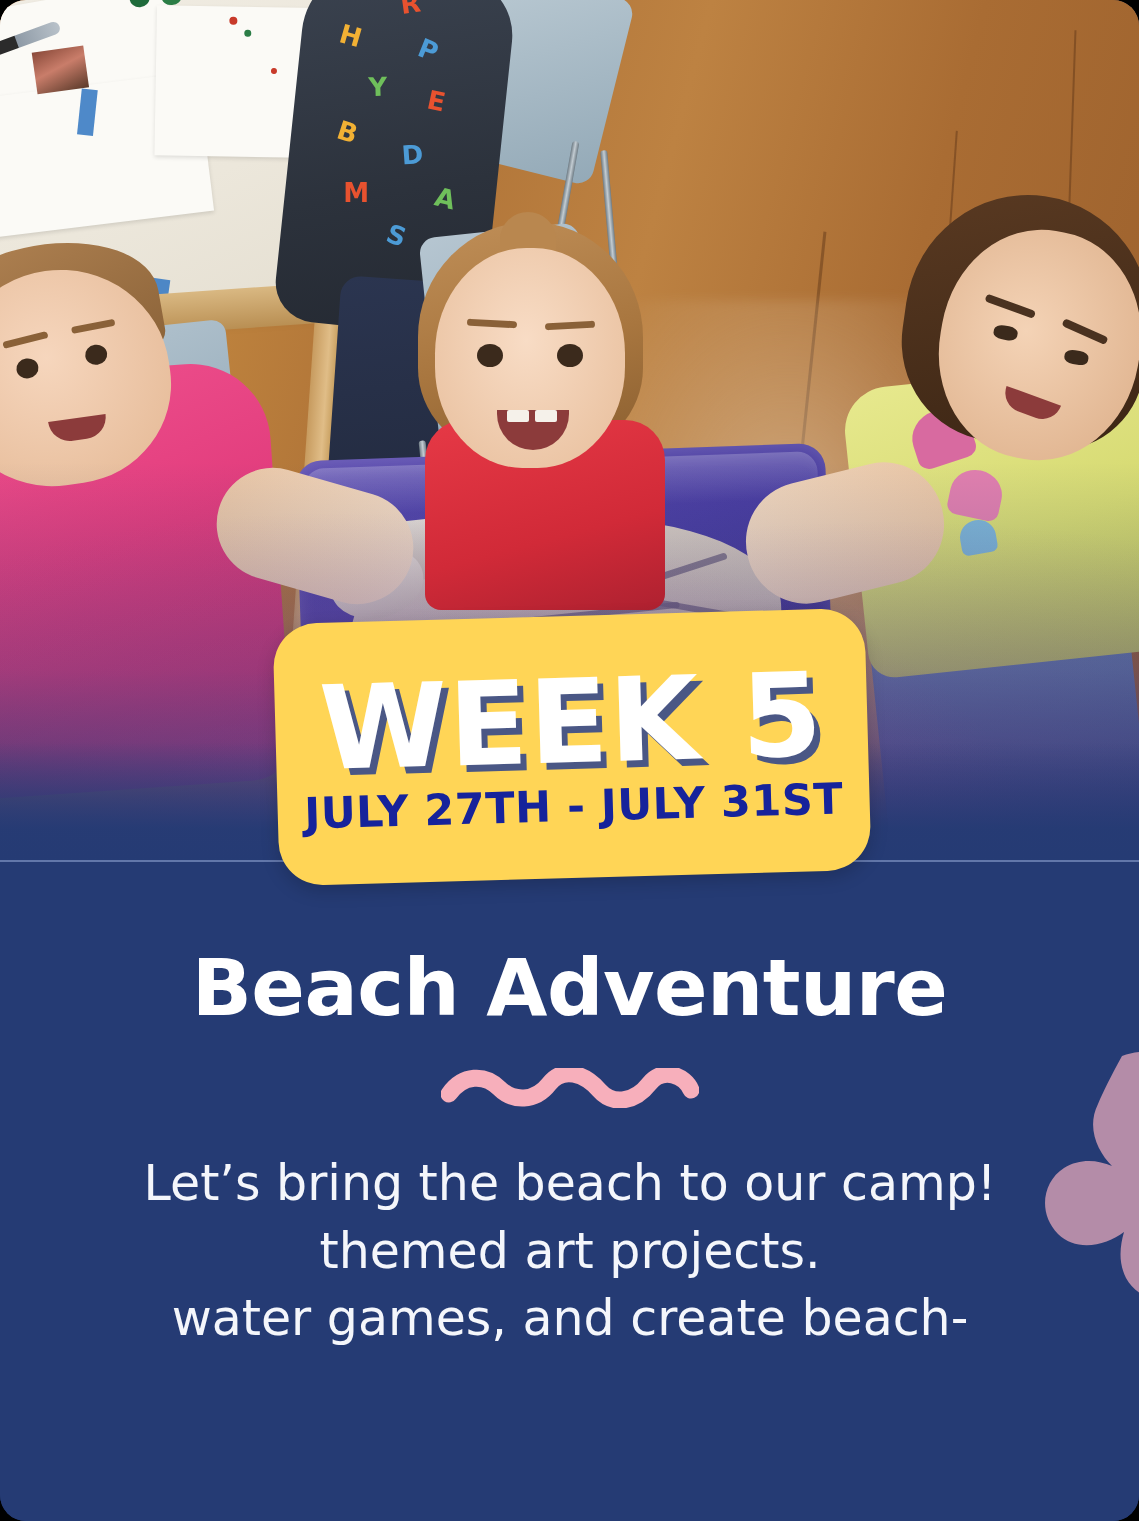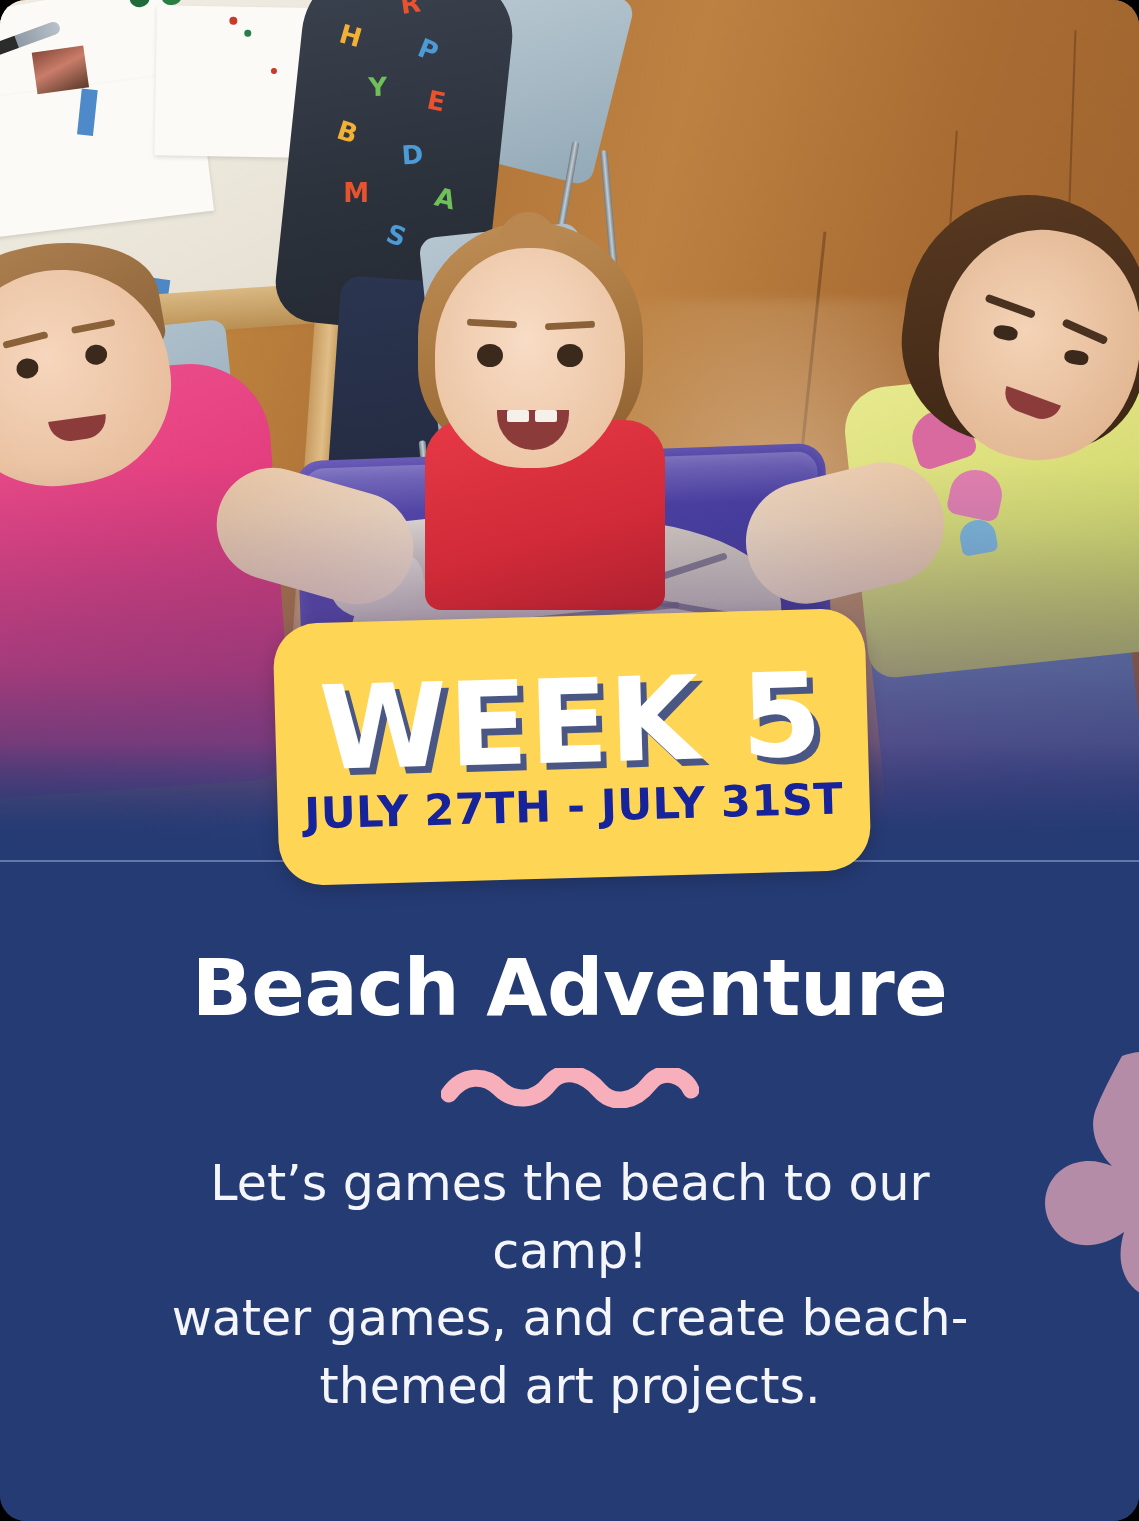"Let’s games the beach to" div { text: games -> bring }
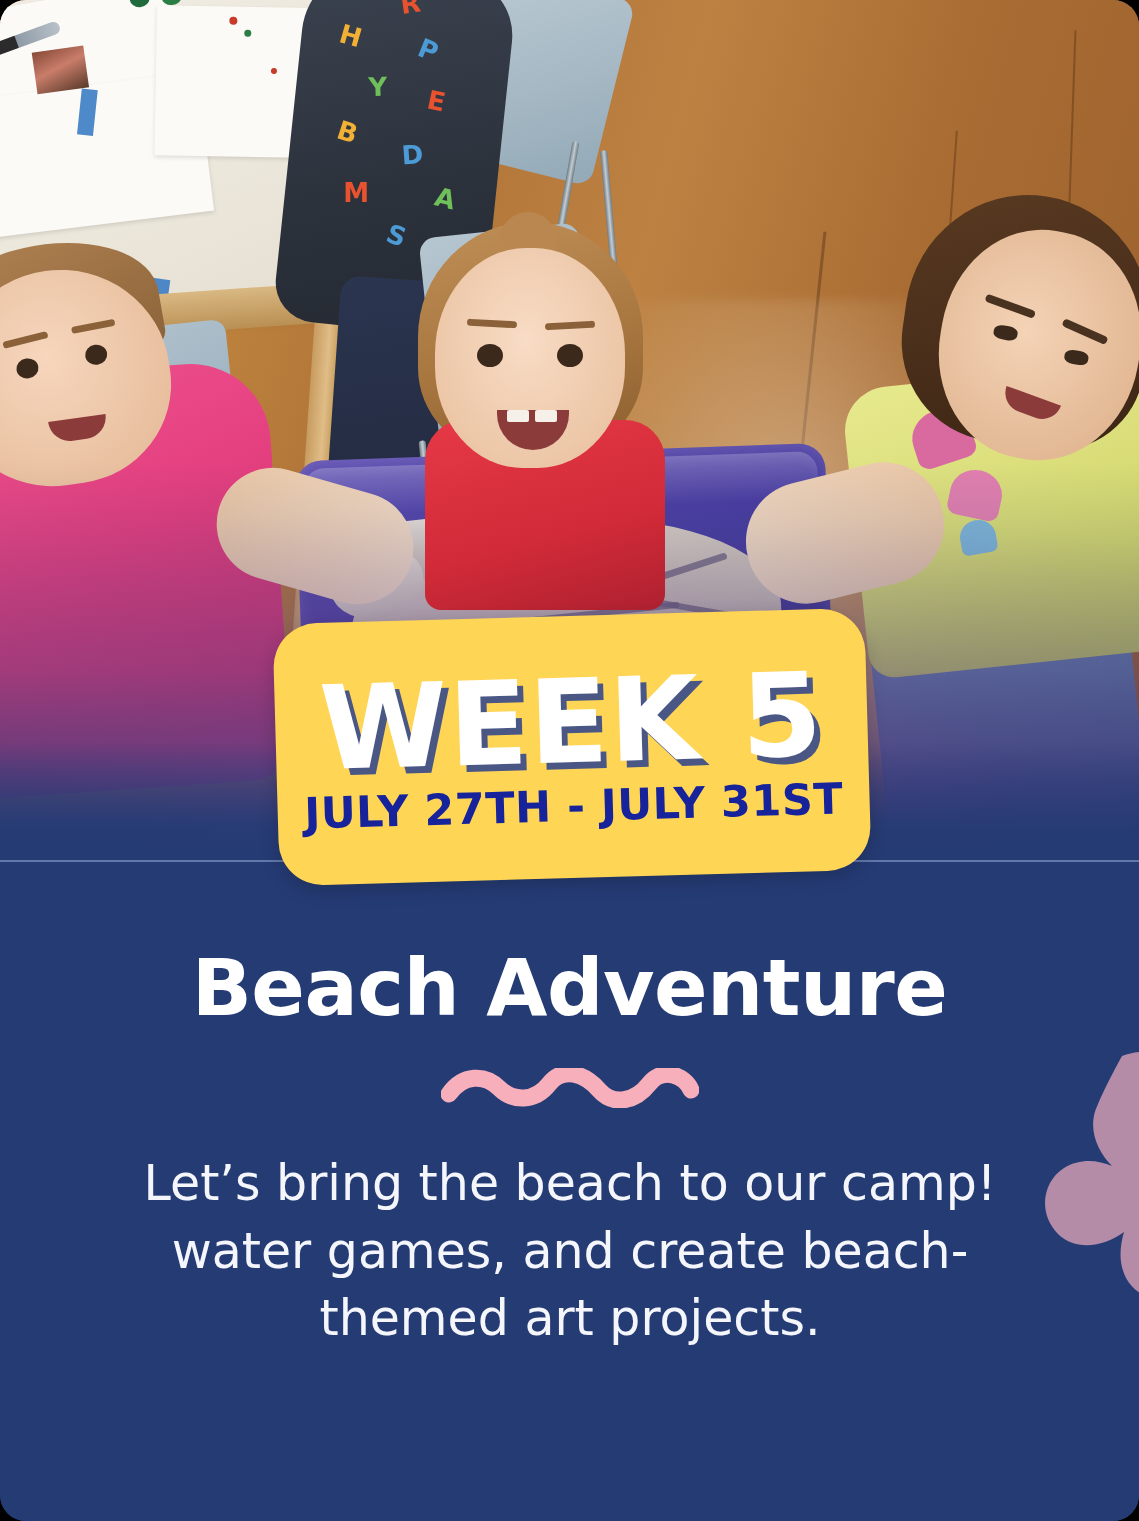"water games, and create beach-" div { order: before "themed art projects." -> after "themed art projects." }
